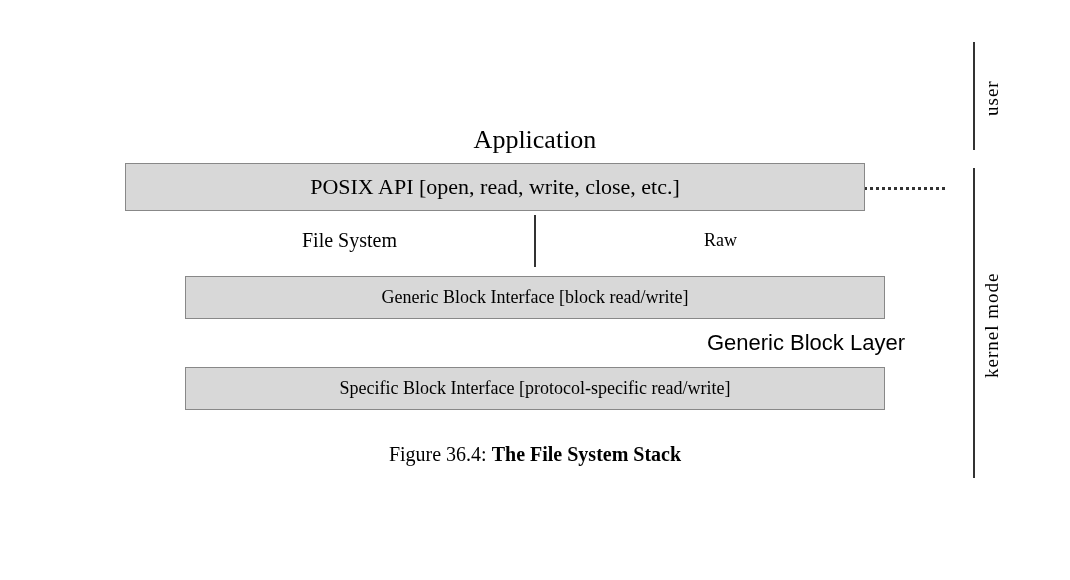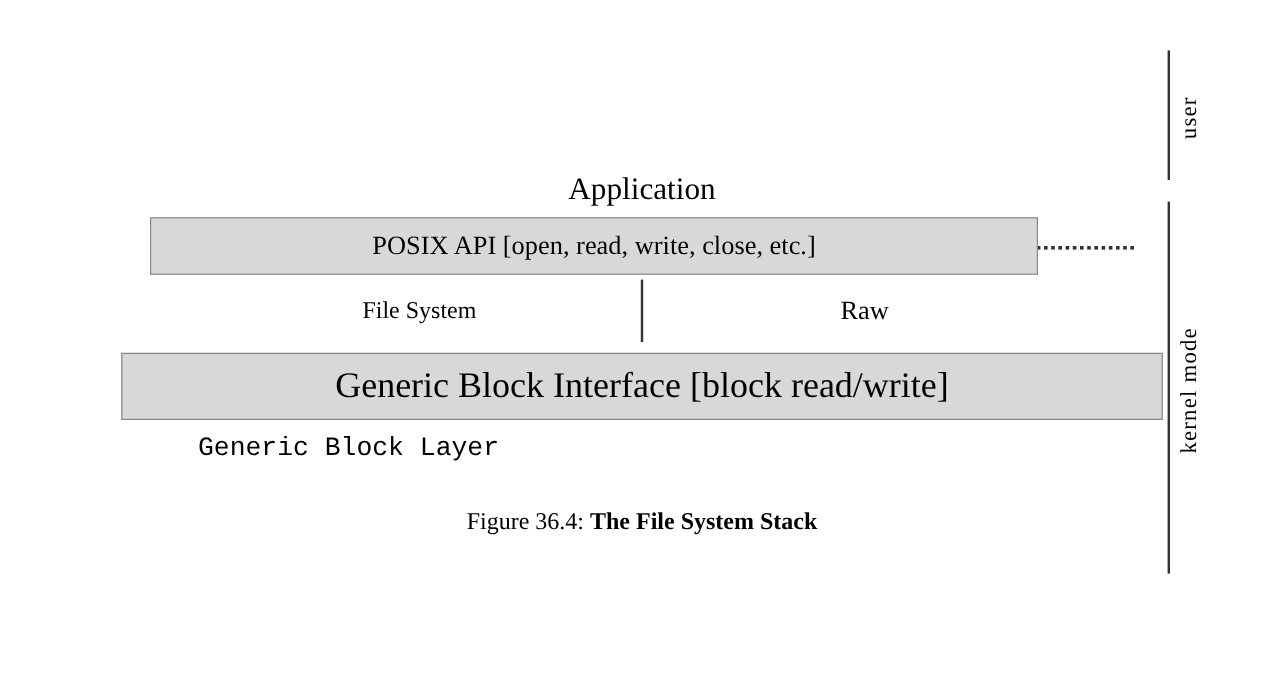"Raw" .raw-cell { font-size: 22px -> 18px }
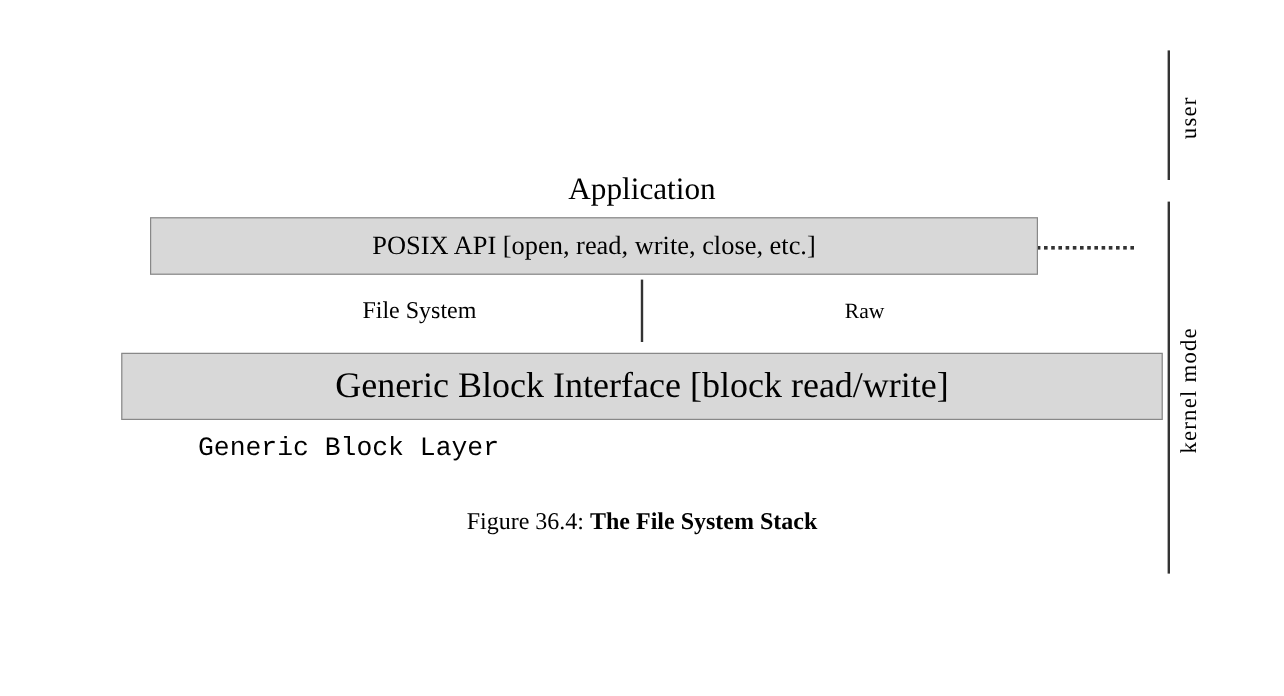"Generic Block Interface [block" .shaded-box { font-size: 30px -> 18px; width: 868px -> 700px }
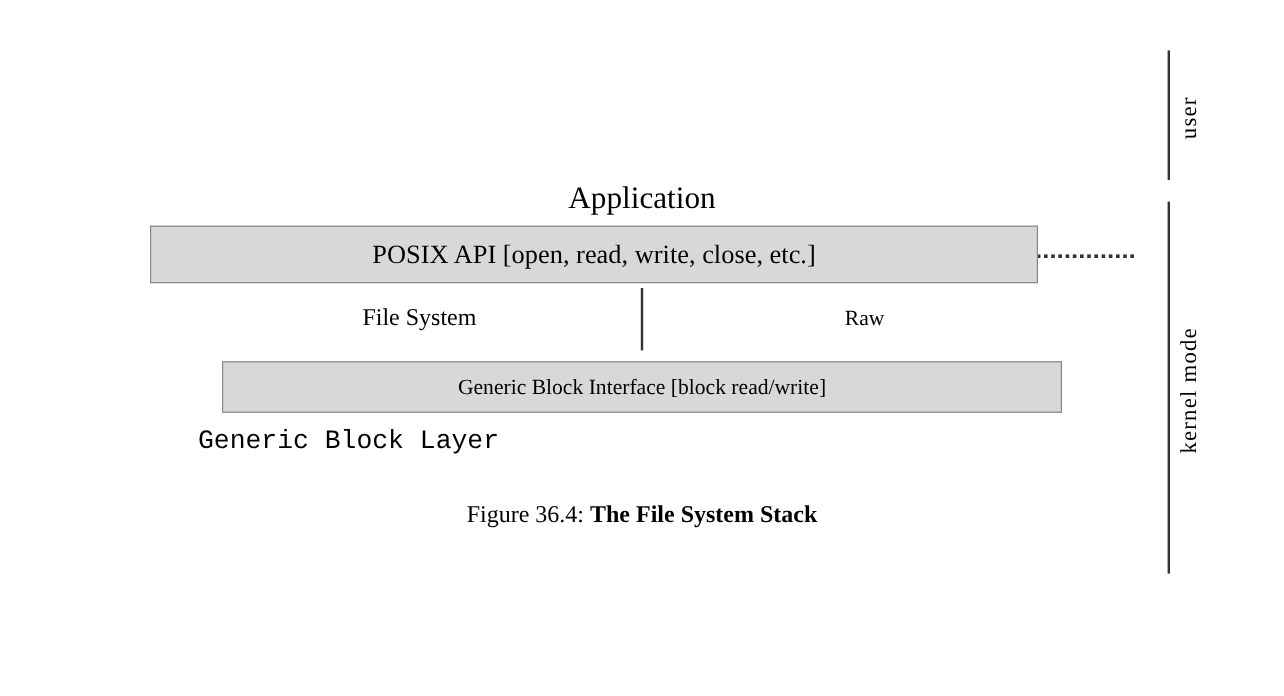"Generic Block Layer" .plain-label { font-family: Liberation Mono, monospace -> Liberation Sans, sans-serif; text-align: left -> right }
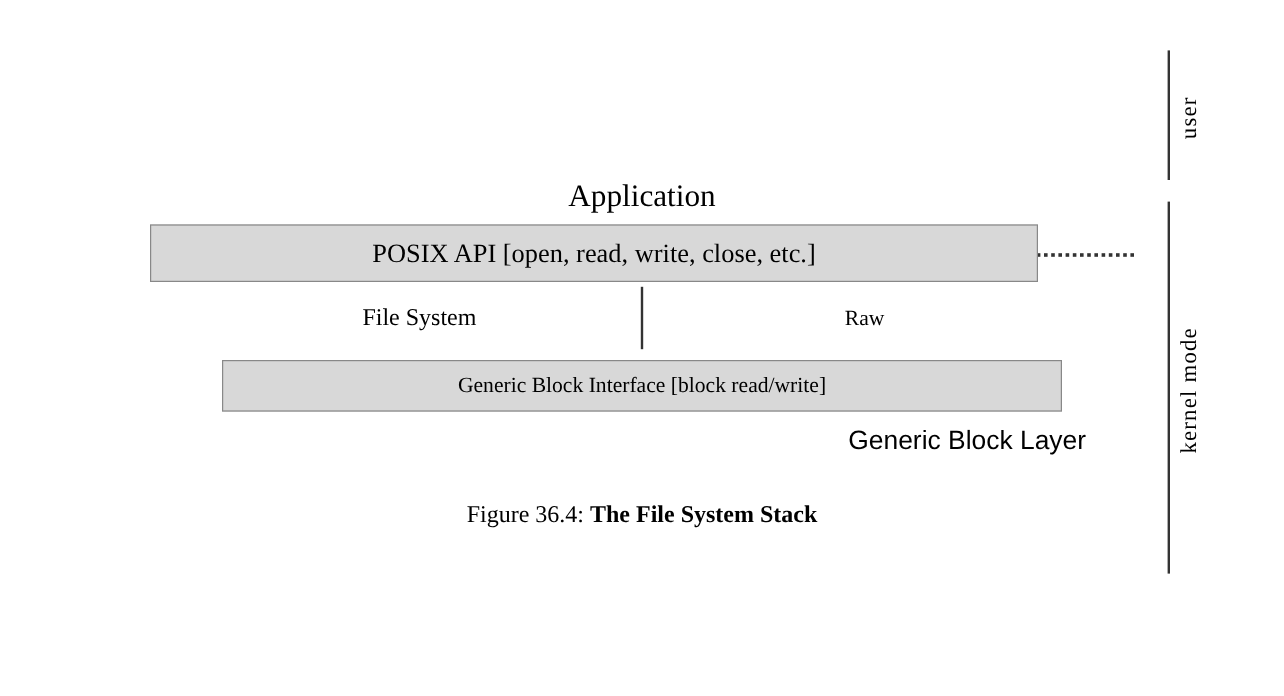"Specific Block Interface" div.shaded-box { html: none -> <div>Specific Block Interface [protocol-specific read/write]</div> }
